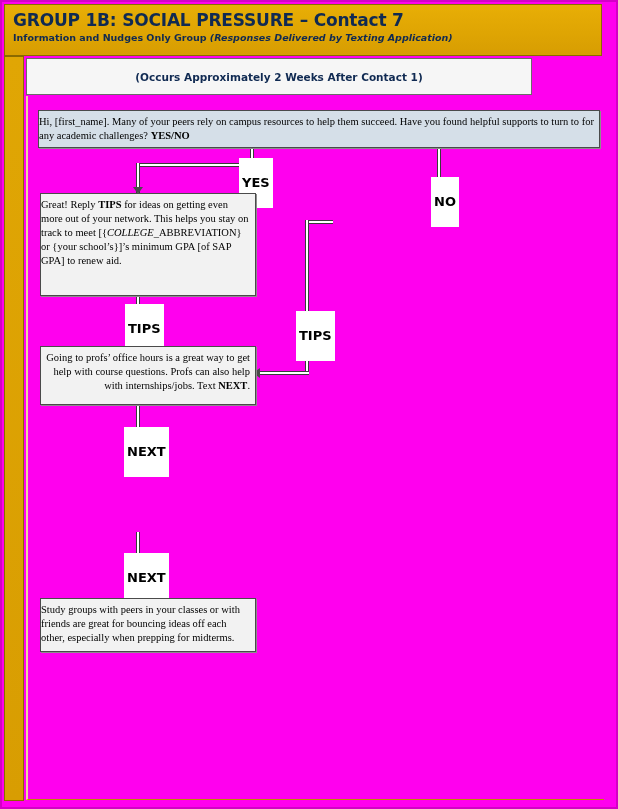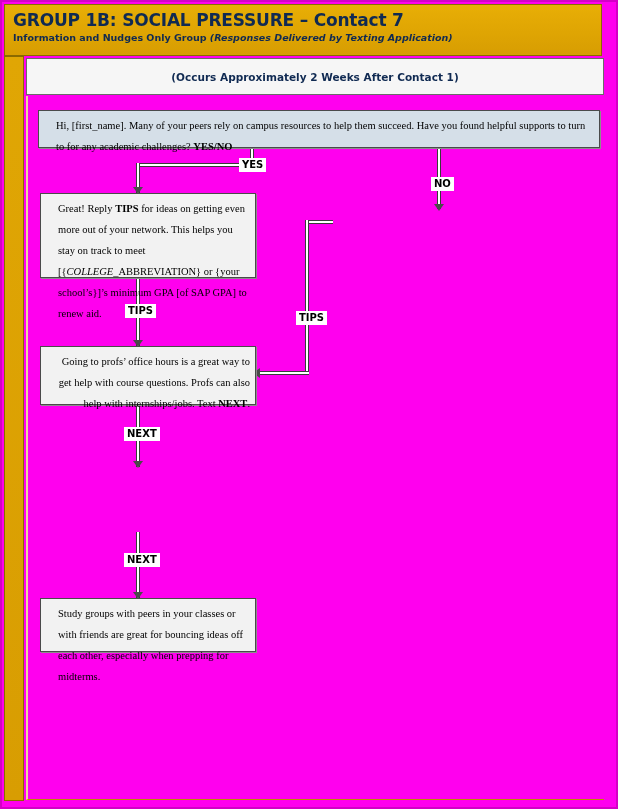"(Occurs Approximately 2 Weeks After" .occurs-bar { width: 578px -> 506px }
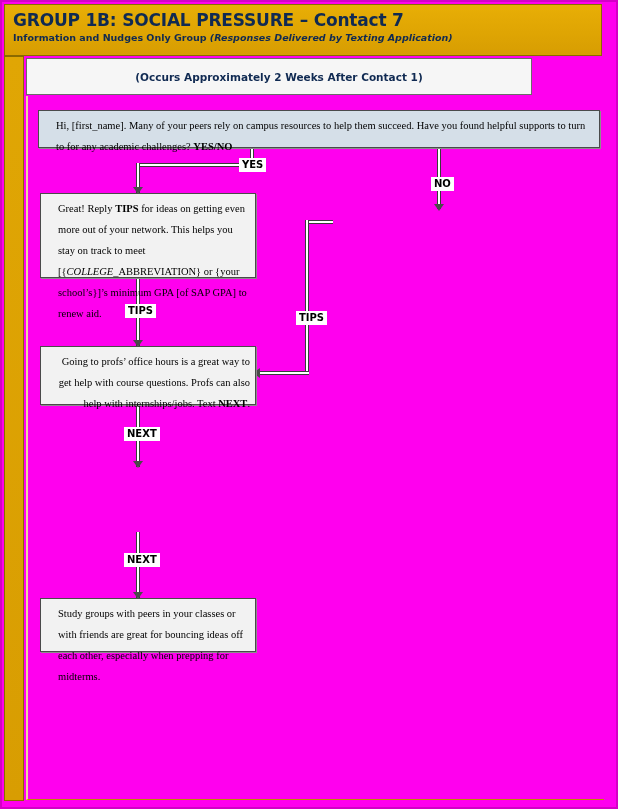"Hi, [first_name]. Many of your" .box { line-height: 21px -> 14px; padding: 4px 5px 3px 17px -> 4px 5px 3px 0 }
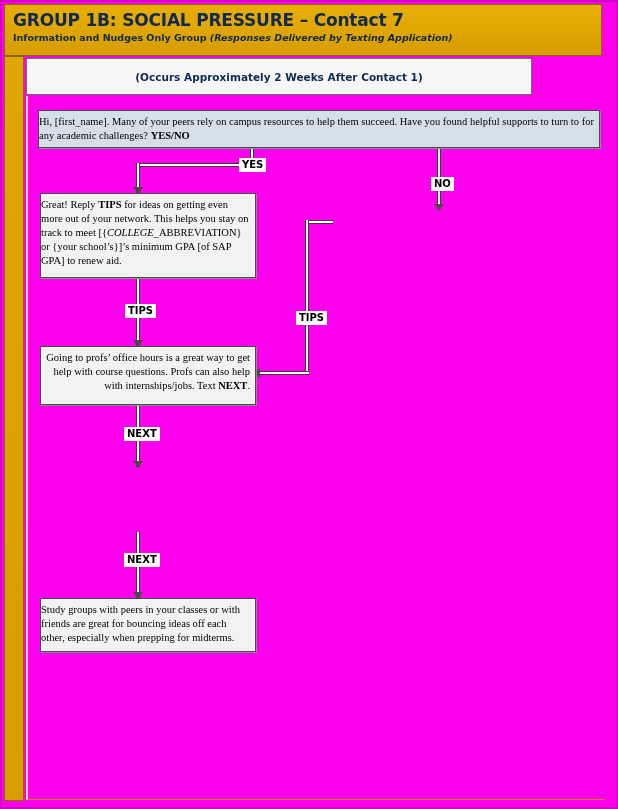"YES" .edge-label { font-size: 10px -> 13px; padding: 1px 2px -> 19px 2px }
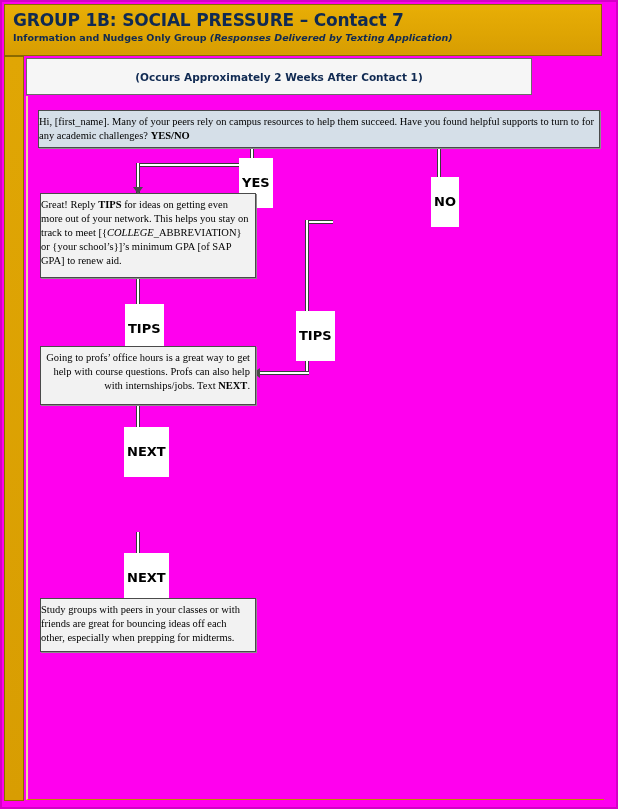"Great! Reply TIPS for ideas" div.box { height: 85px -> 103px }
